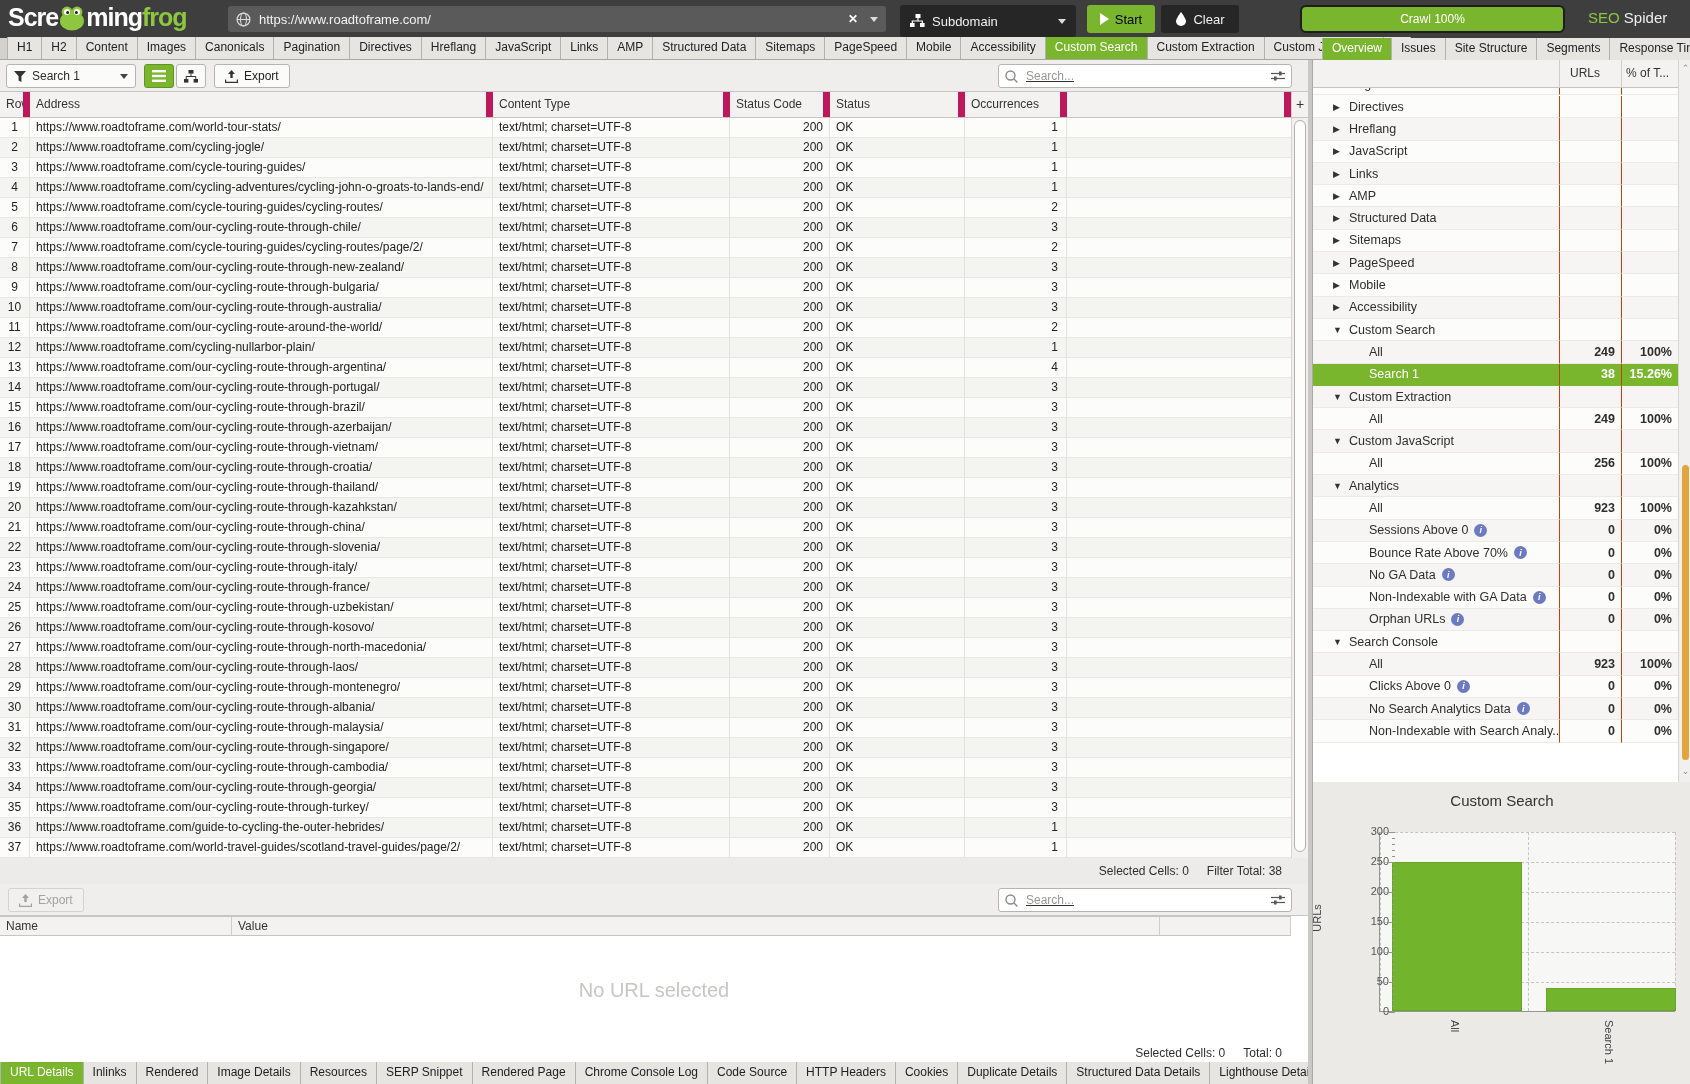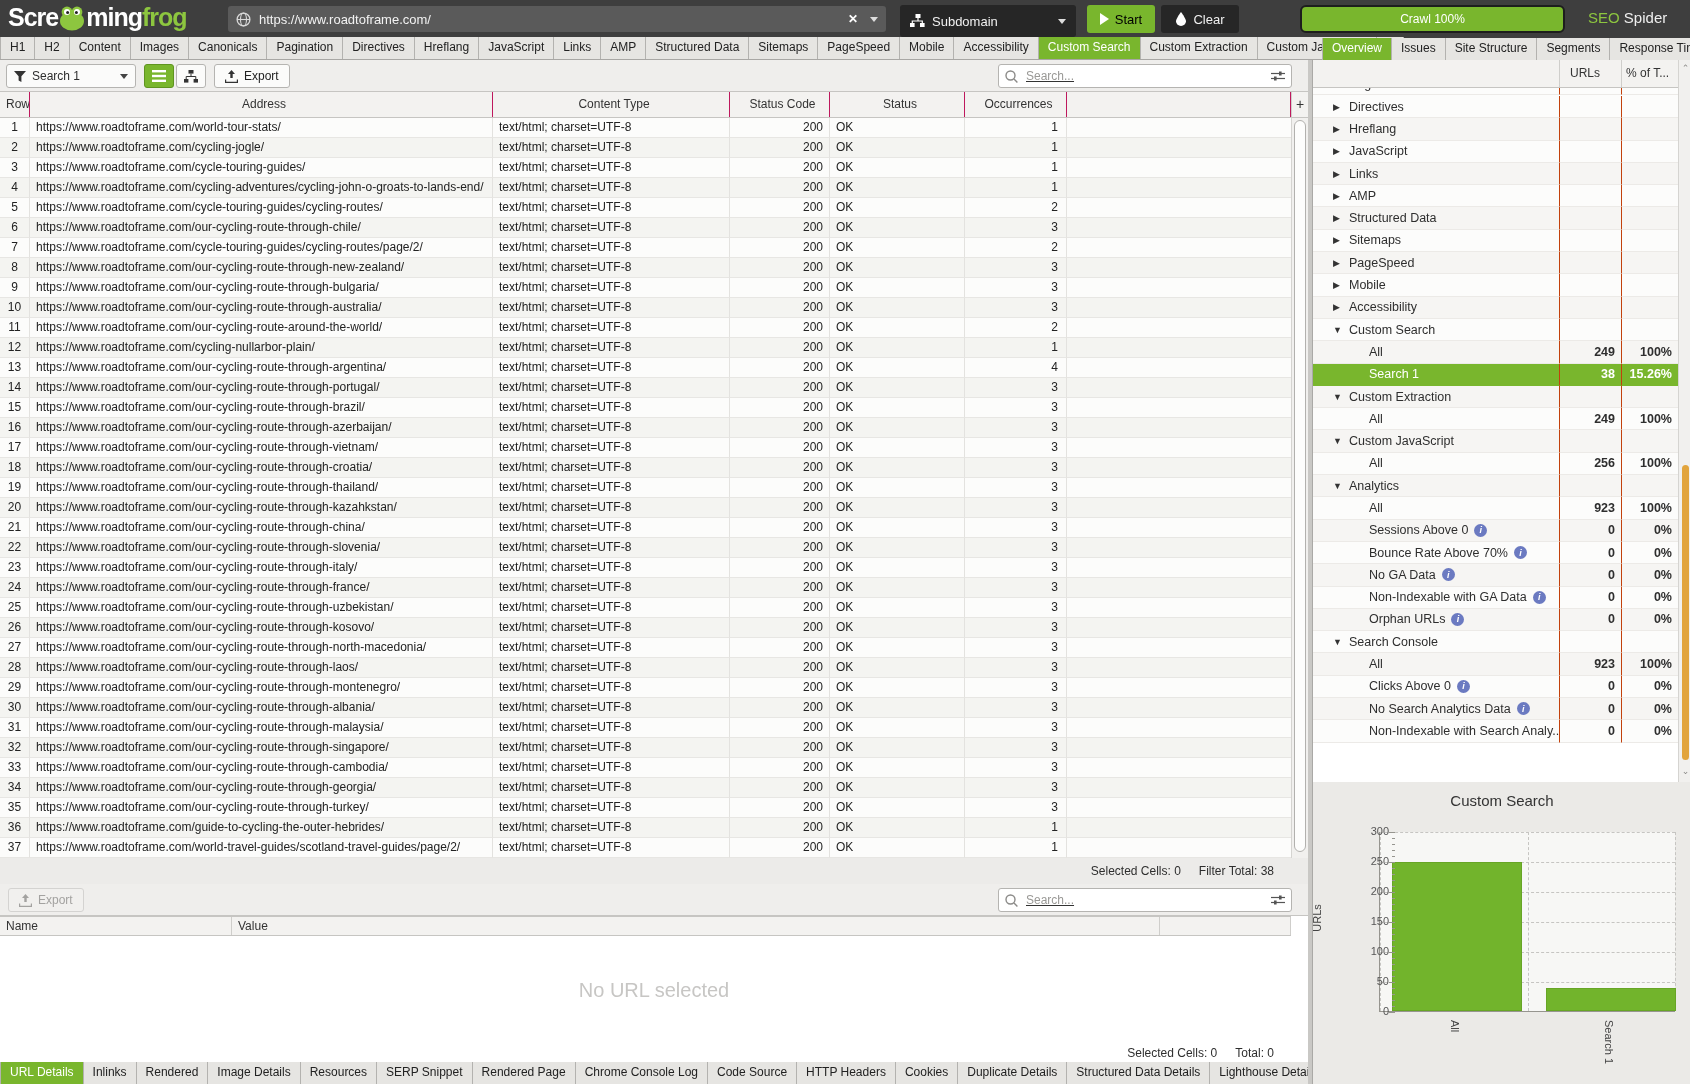"H1" .tabstrip { padding-left: none -> 7px }
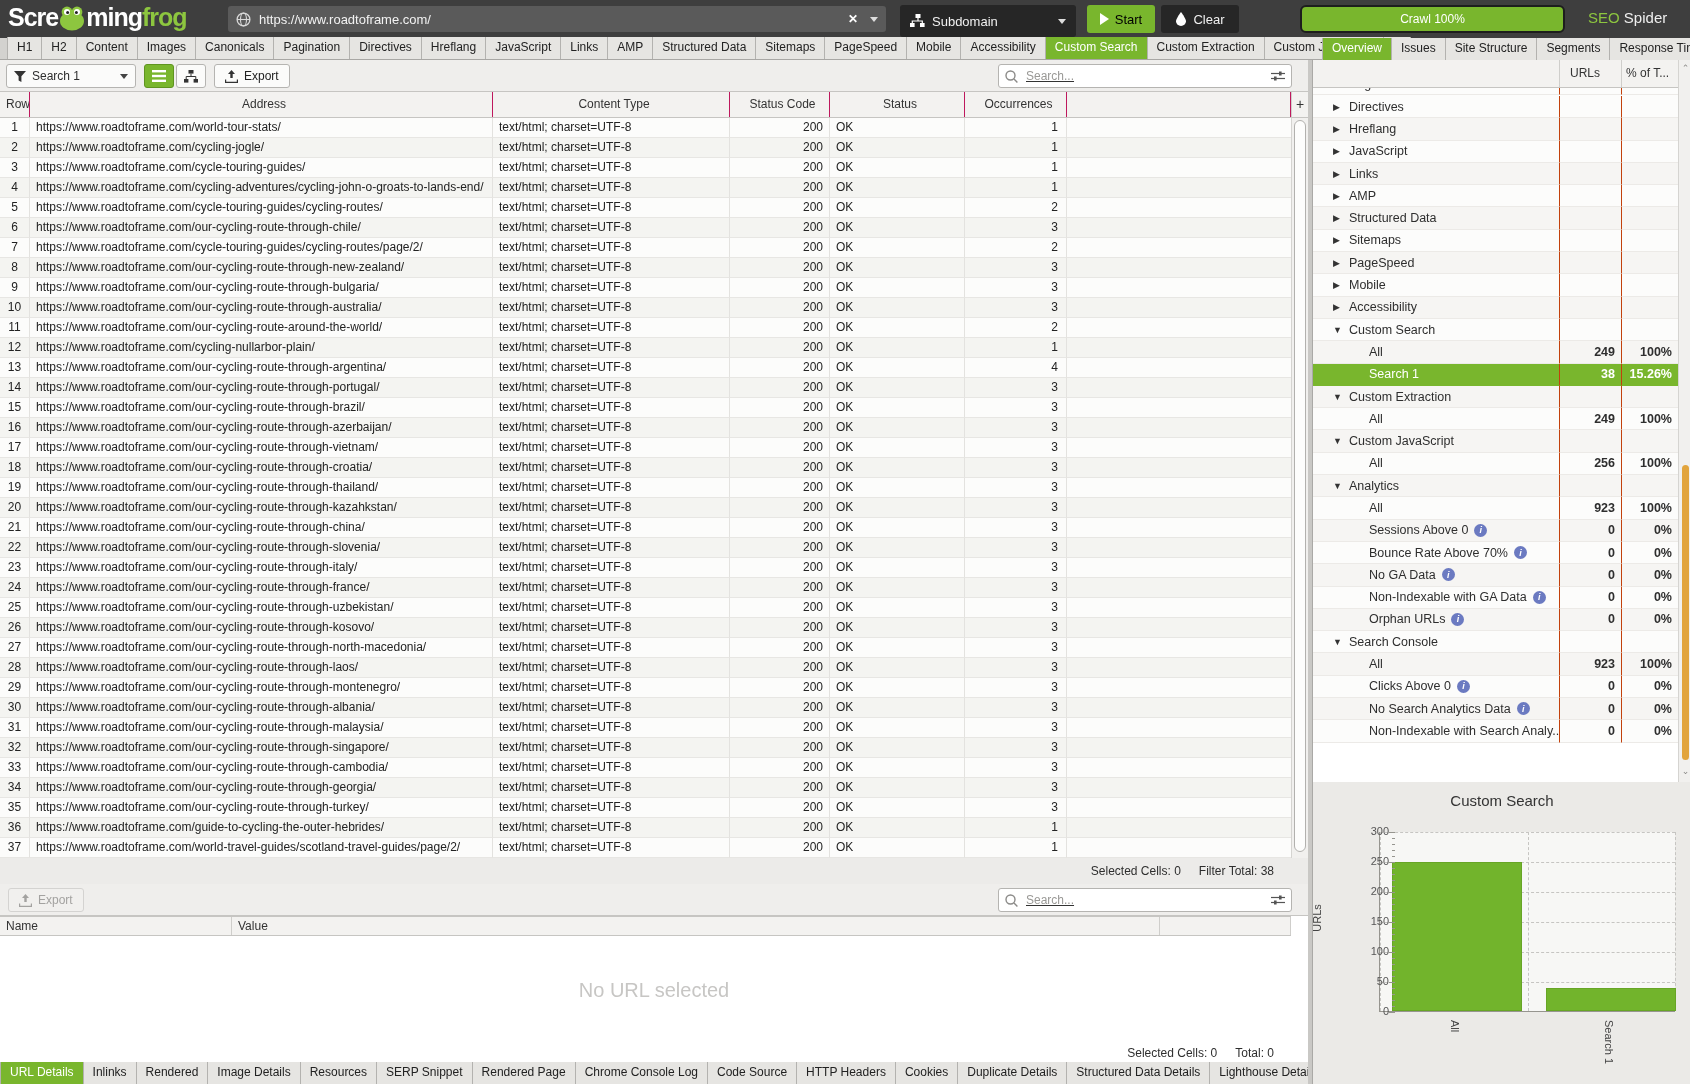"Row" #thead .hc { border-right: 1px solid #be185d -> 7px solid #be185d; text-align: center -> none }
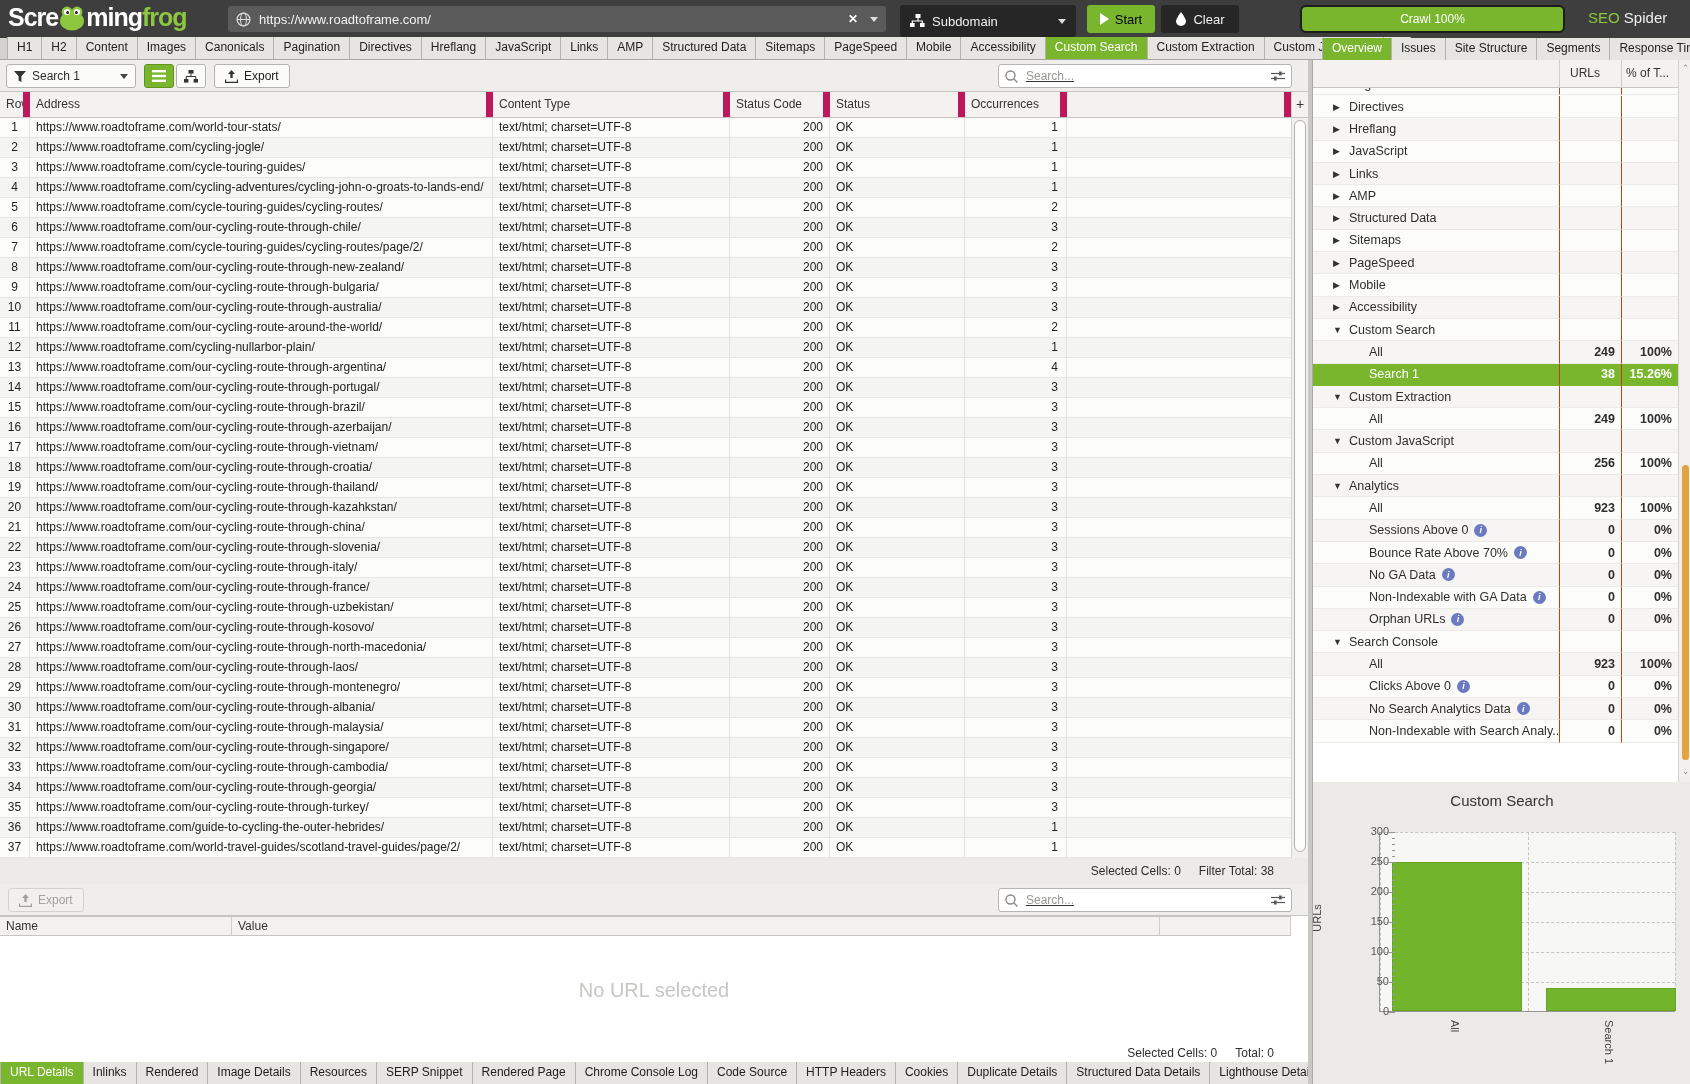"Selected Cells: 0" .statusline { padding-right: 34px -> 26px }
